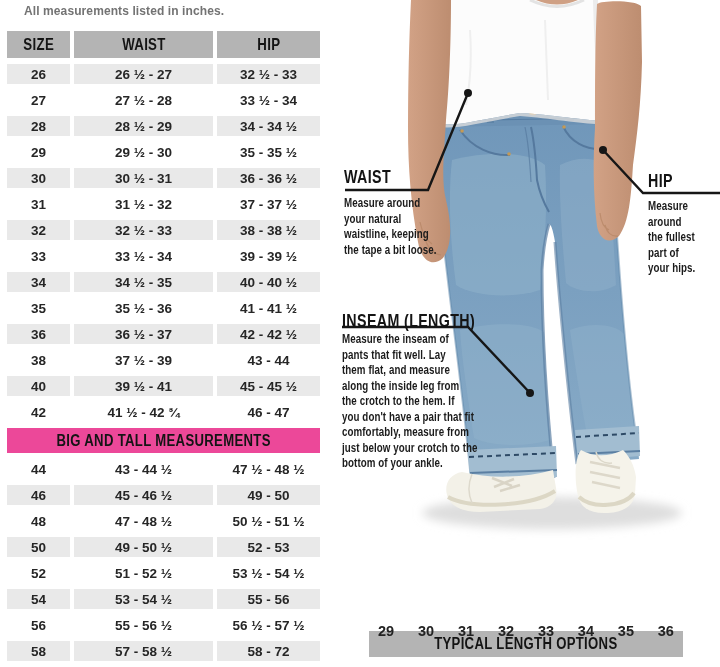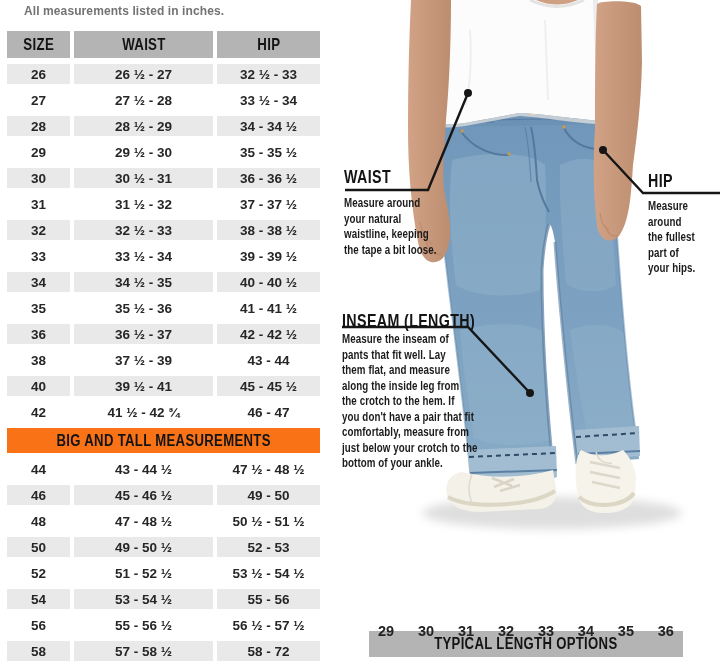"BIG AND TALL MEASUREMENTS" .section-head { background: #f97316 -> #ec4899 }
